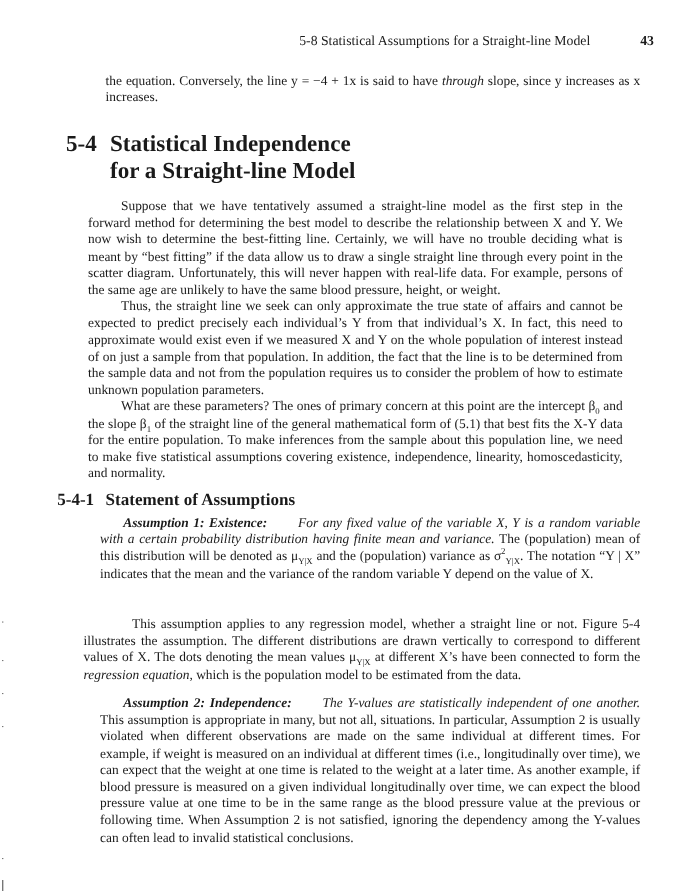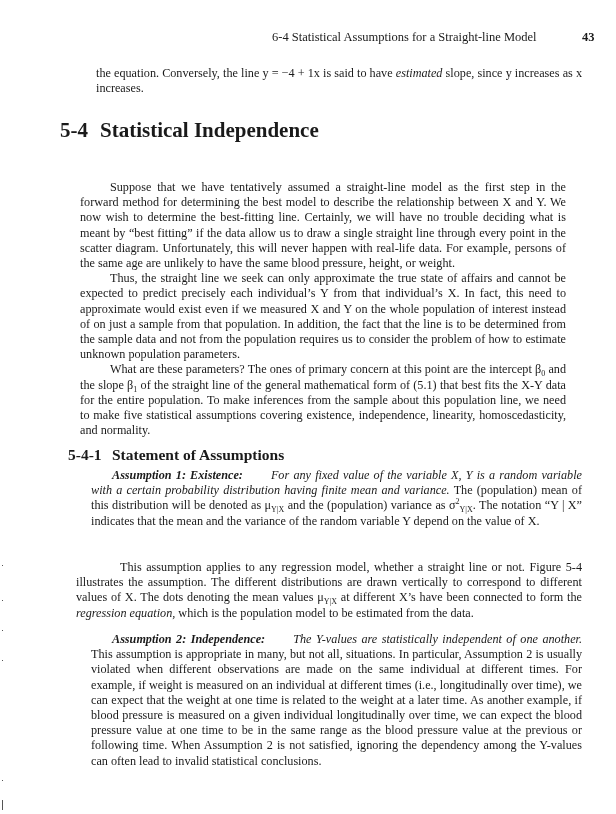"6-4 Statistical Assumptions for a" span.rh-title { text: 6-4 -> 5-8 }
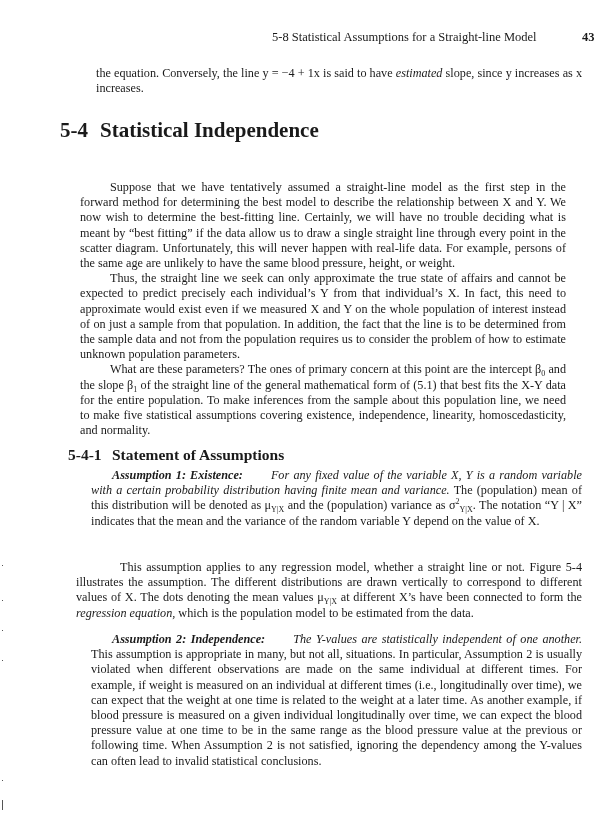"estimated" i { text: estimated -> through }
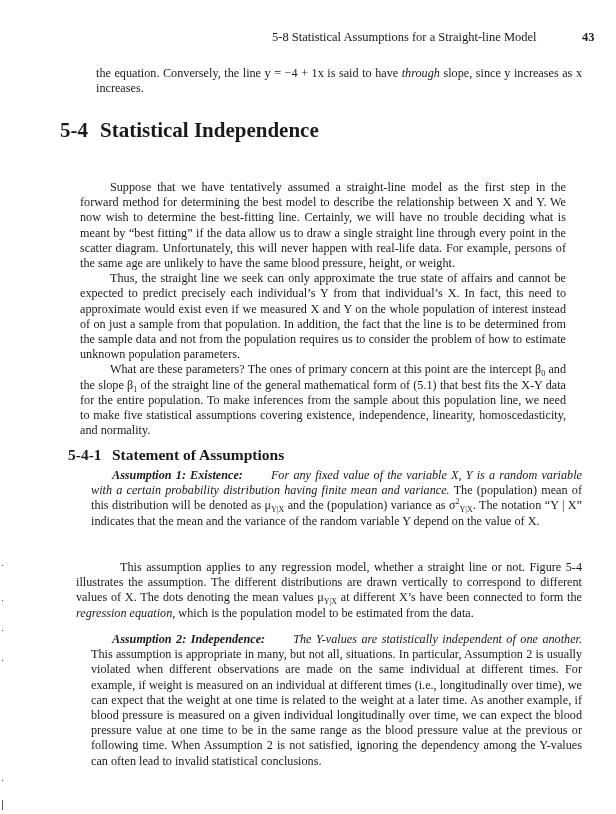"for a Straight-line Model" span.line2 { html: none -> <span>for a Straight-line Model</span> }
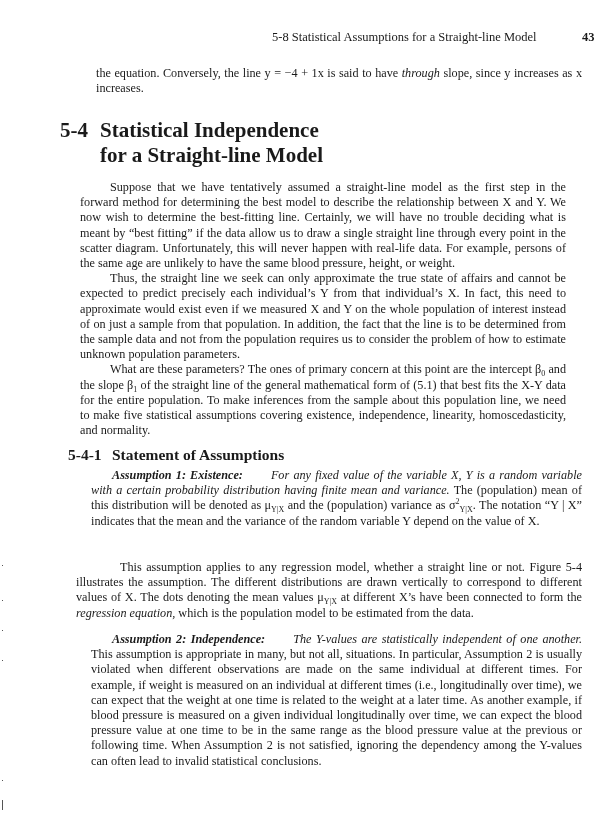"5-4-1" .subsec-title .num { margin-left: 16px -> none }
